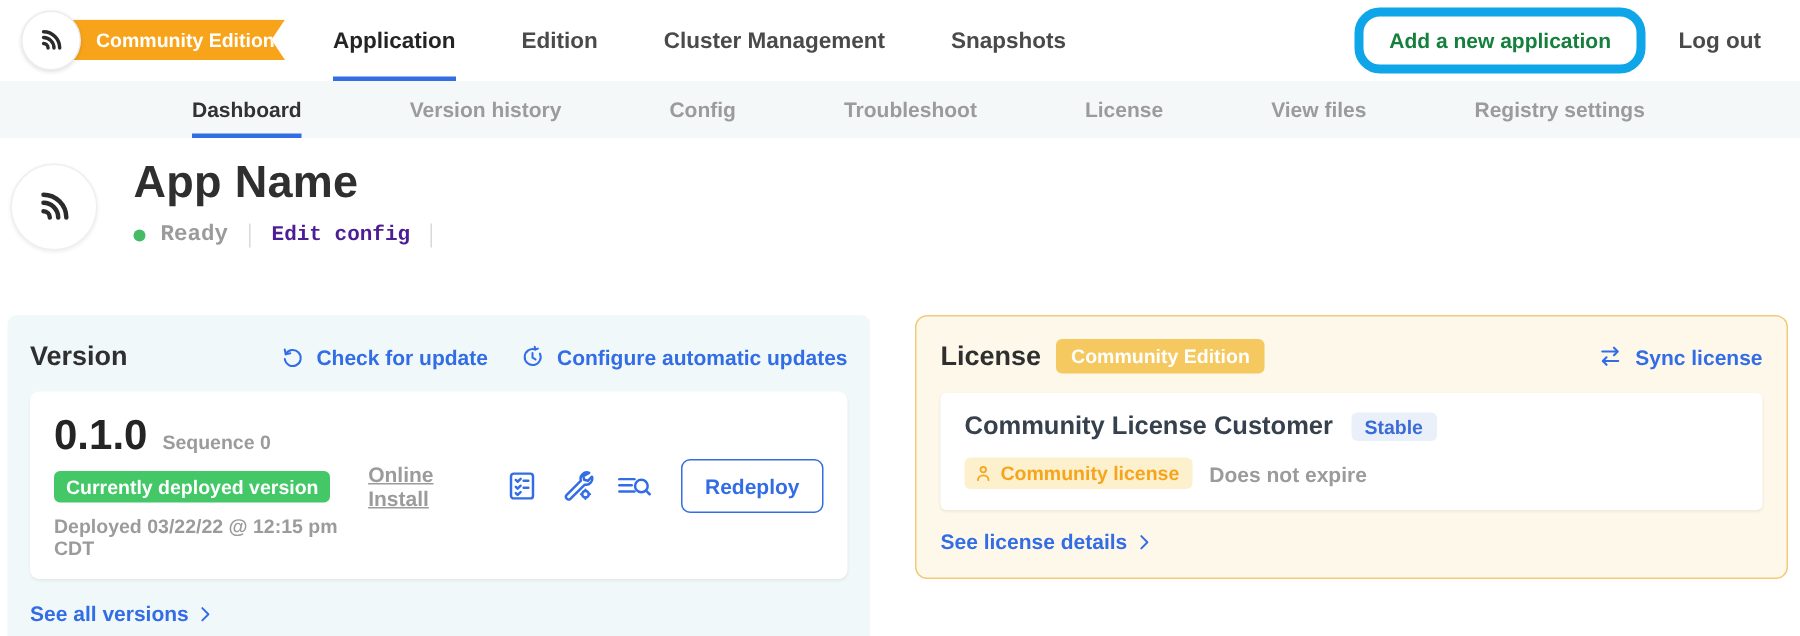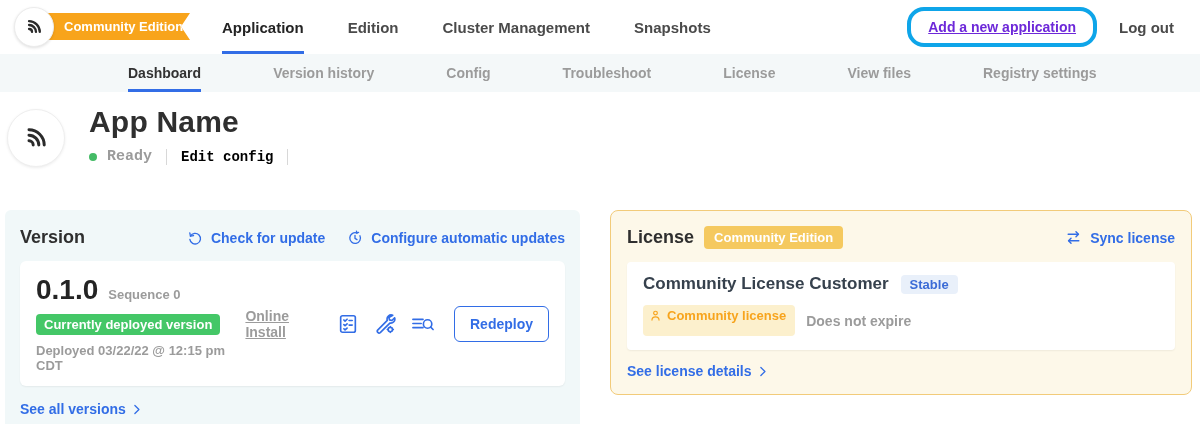"Add a new application" .pill-btn { border: 4px solid #0ea5e9 -> 6px solid #0ea5e9; color: #6d28d9 -> #15803d; text-decoration: underline -> none }
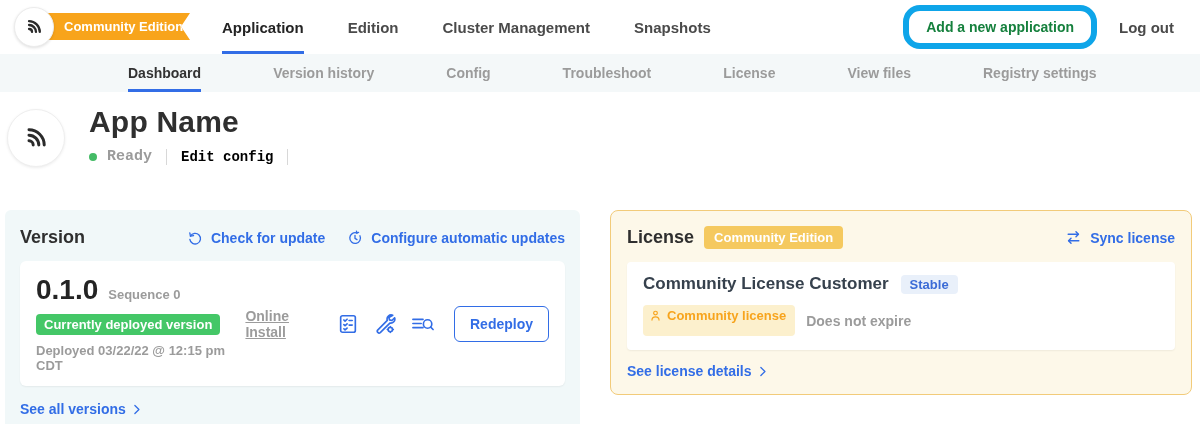"Edit config" .edit-config { color: #000000 -> #4c1d95 }
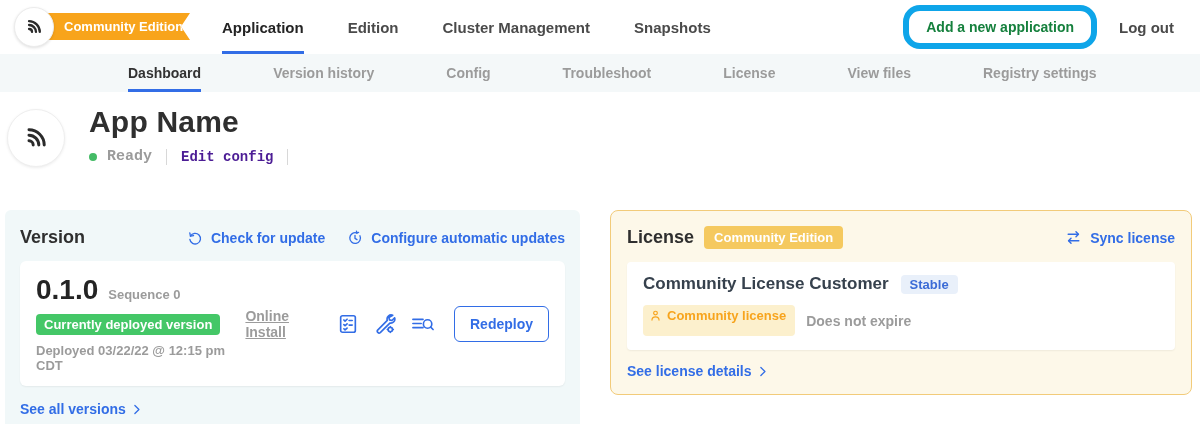"Community license" .badge-lictype { padding: 3px 9px 13px 6px -> 3px 9px 3px 6px }
